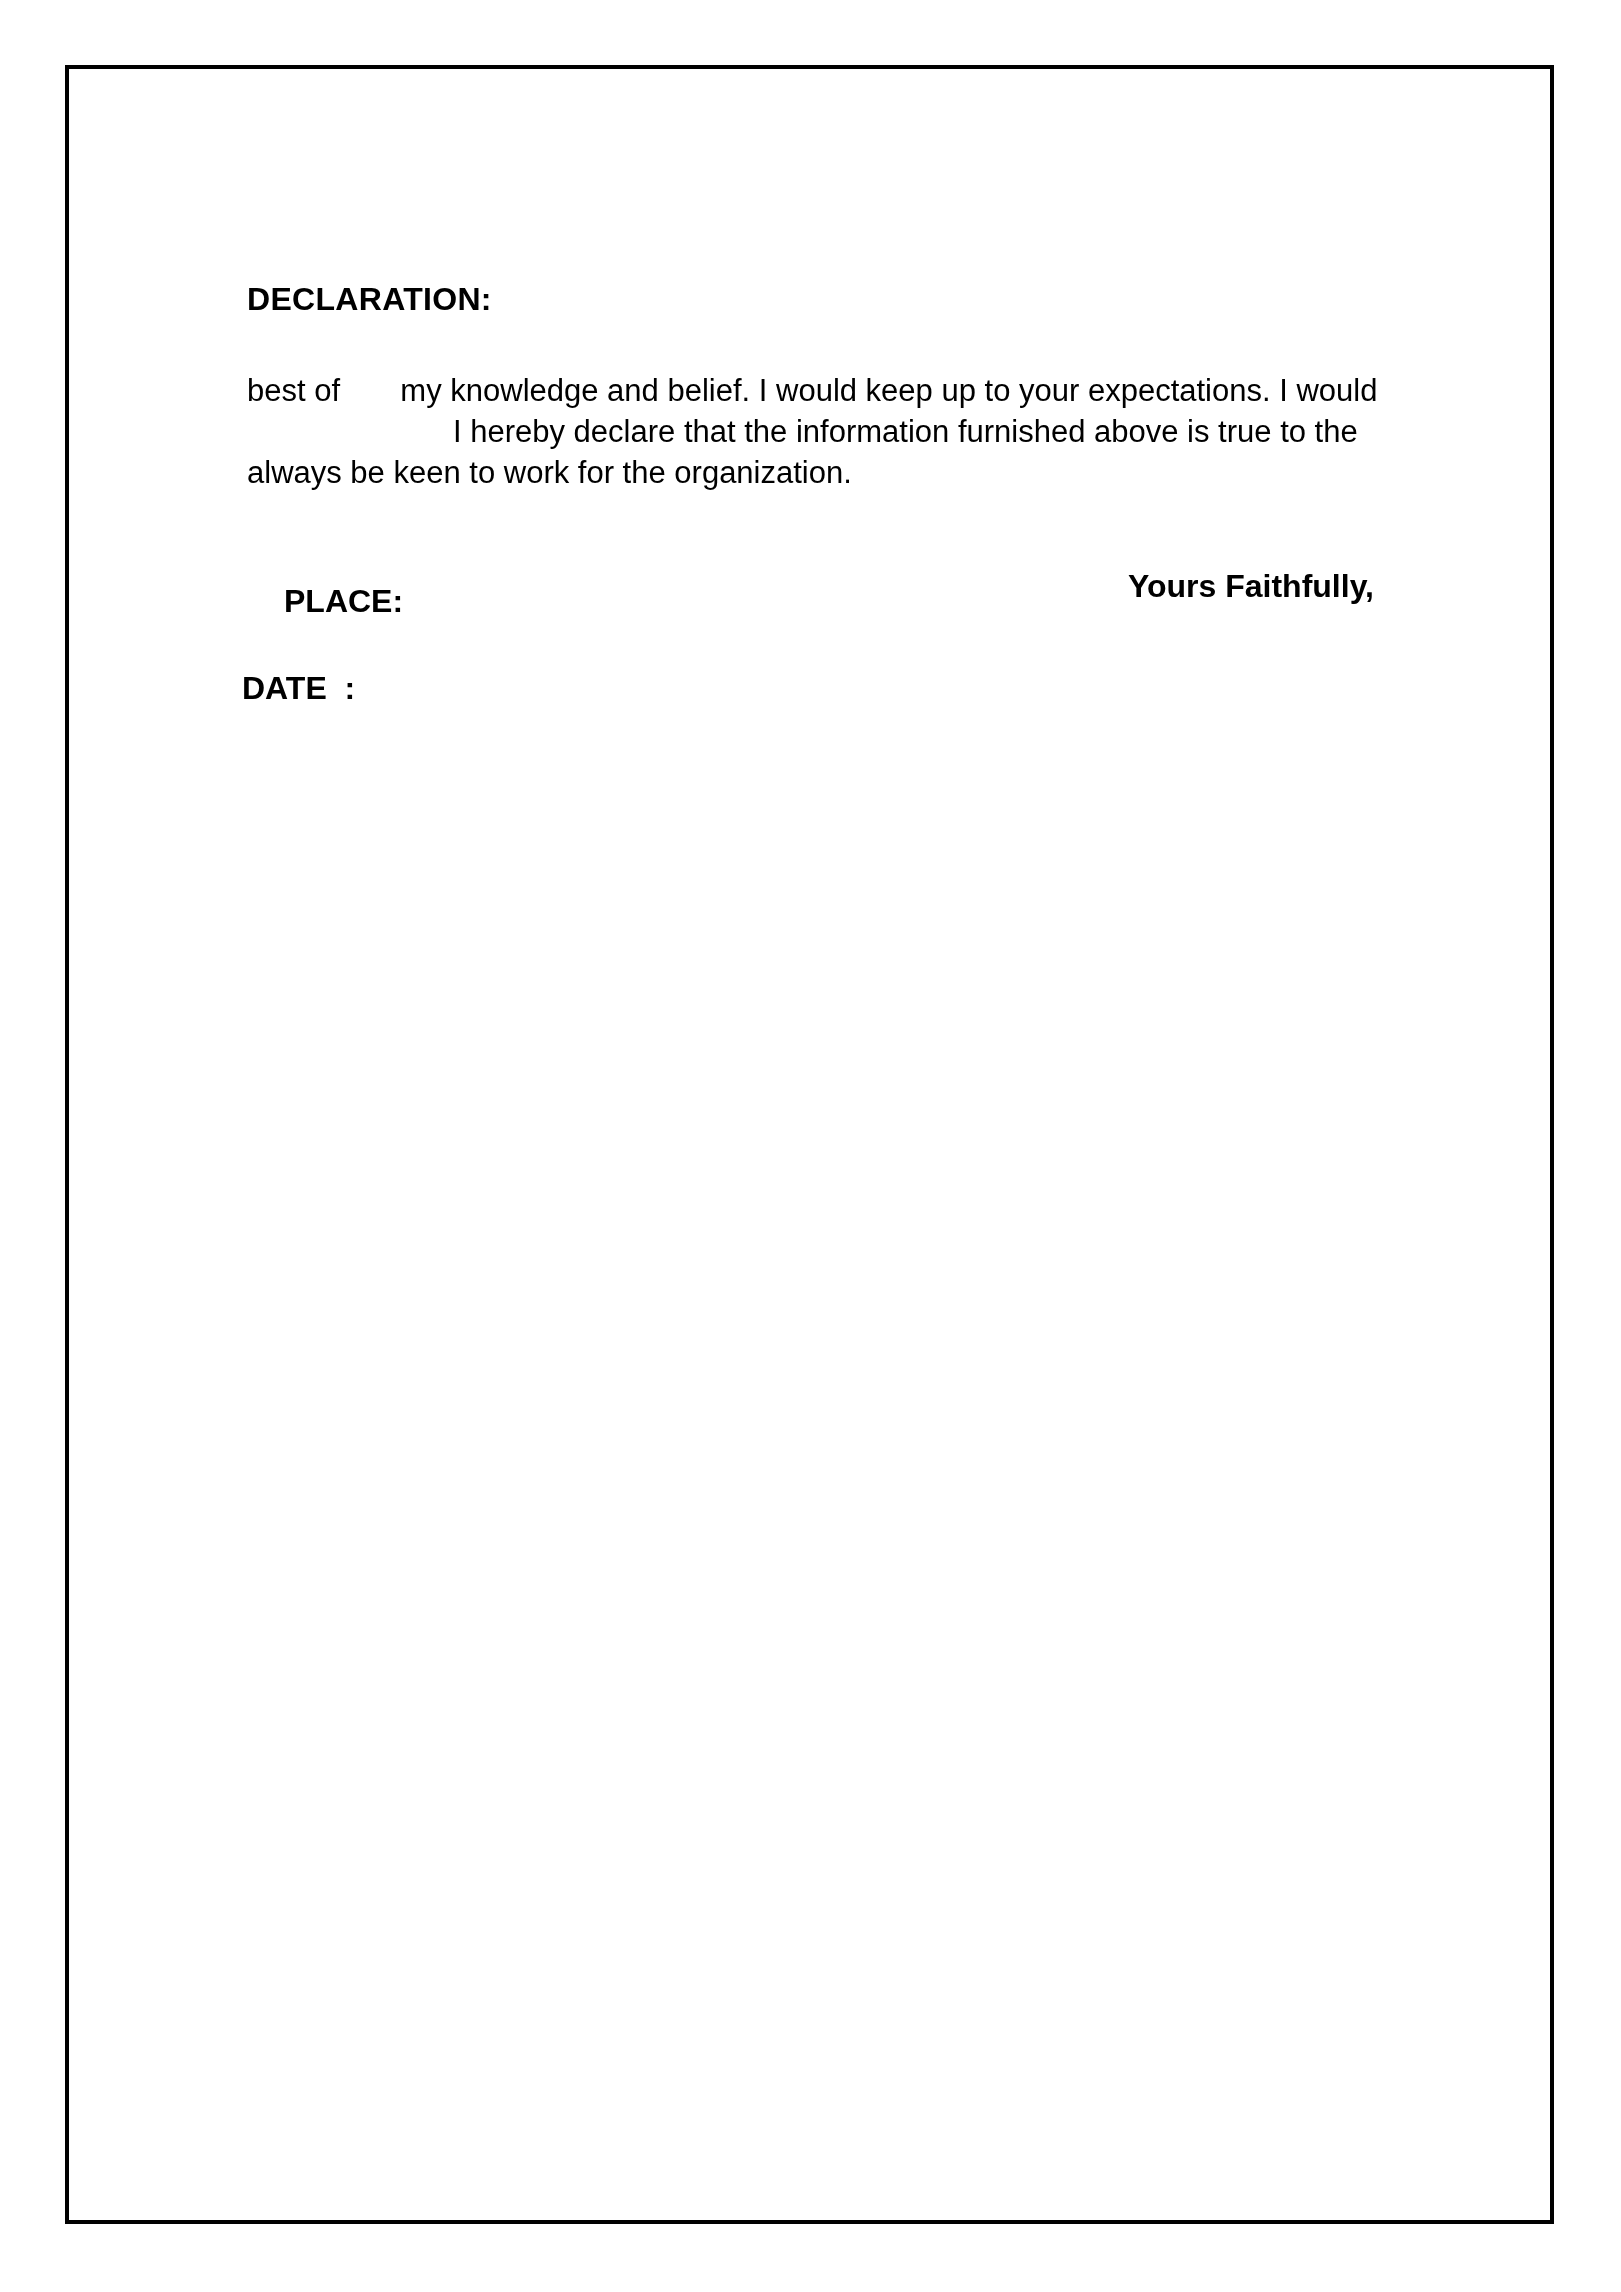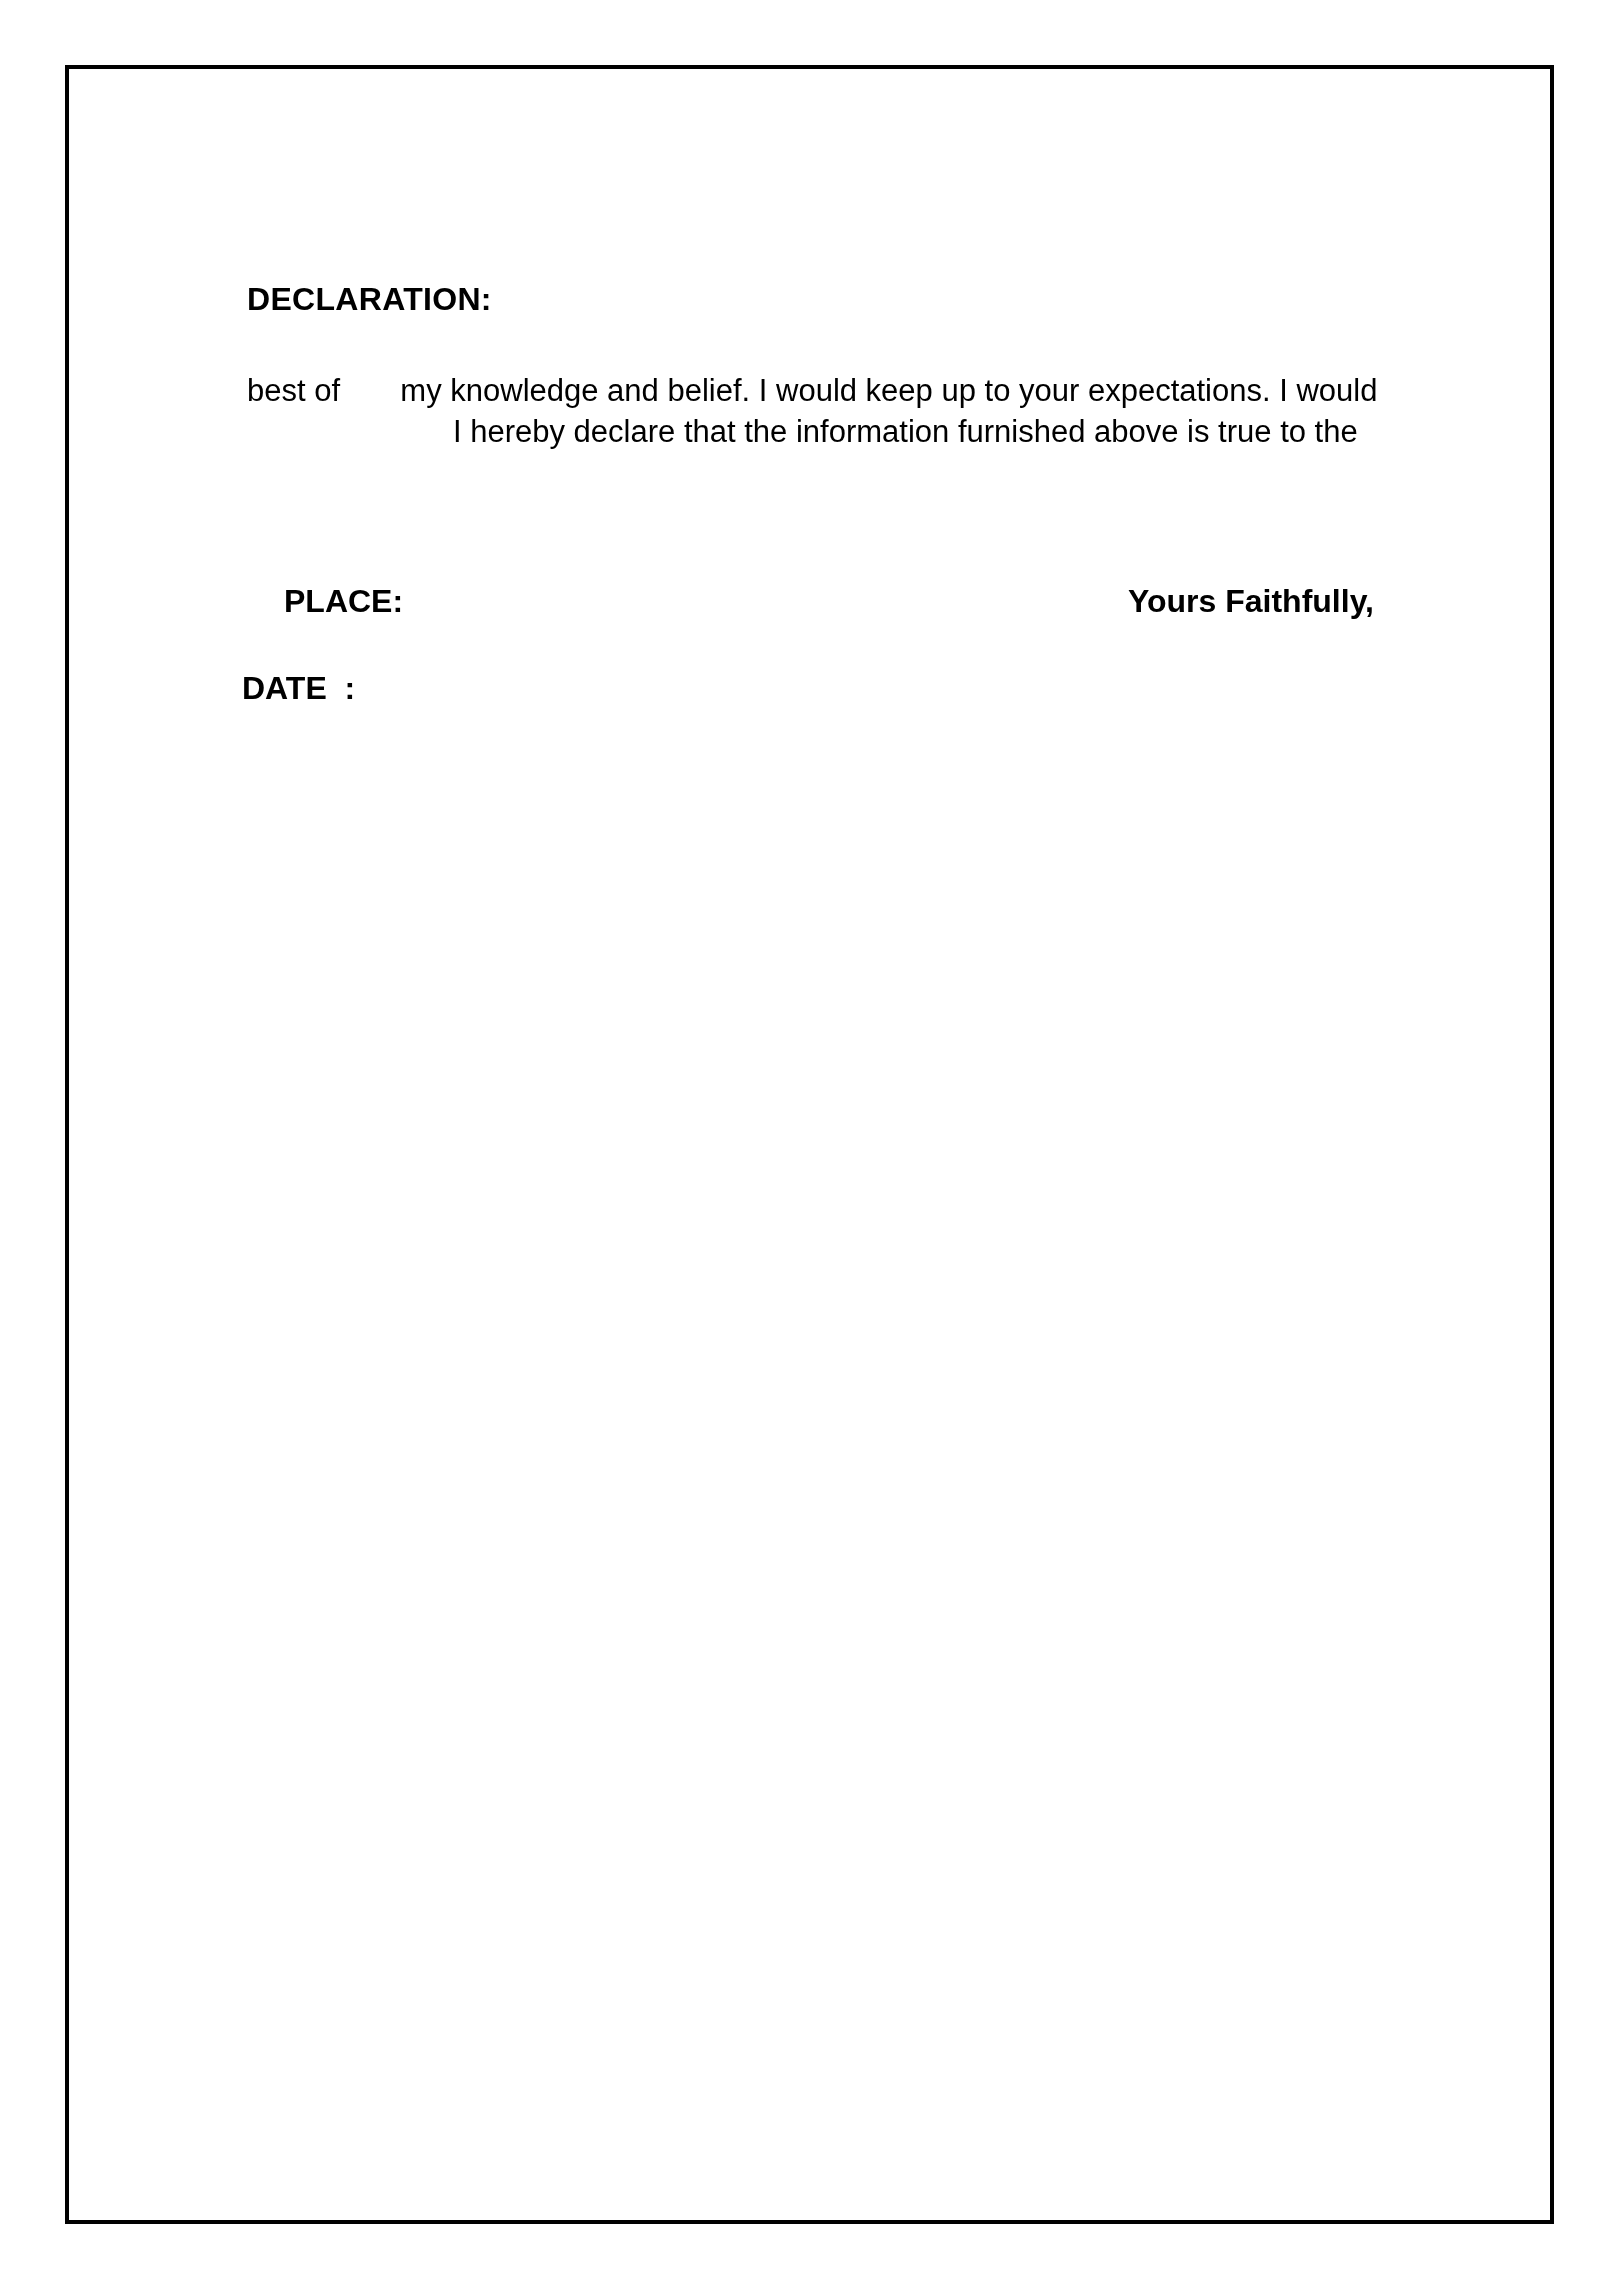"always be keen to work" div.line { html: none -> <div>always be keen to work for the organization.</div> }
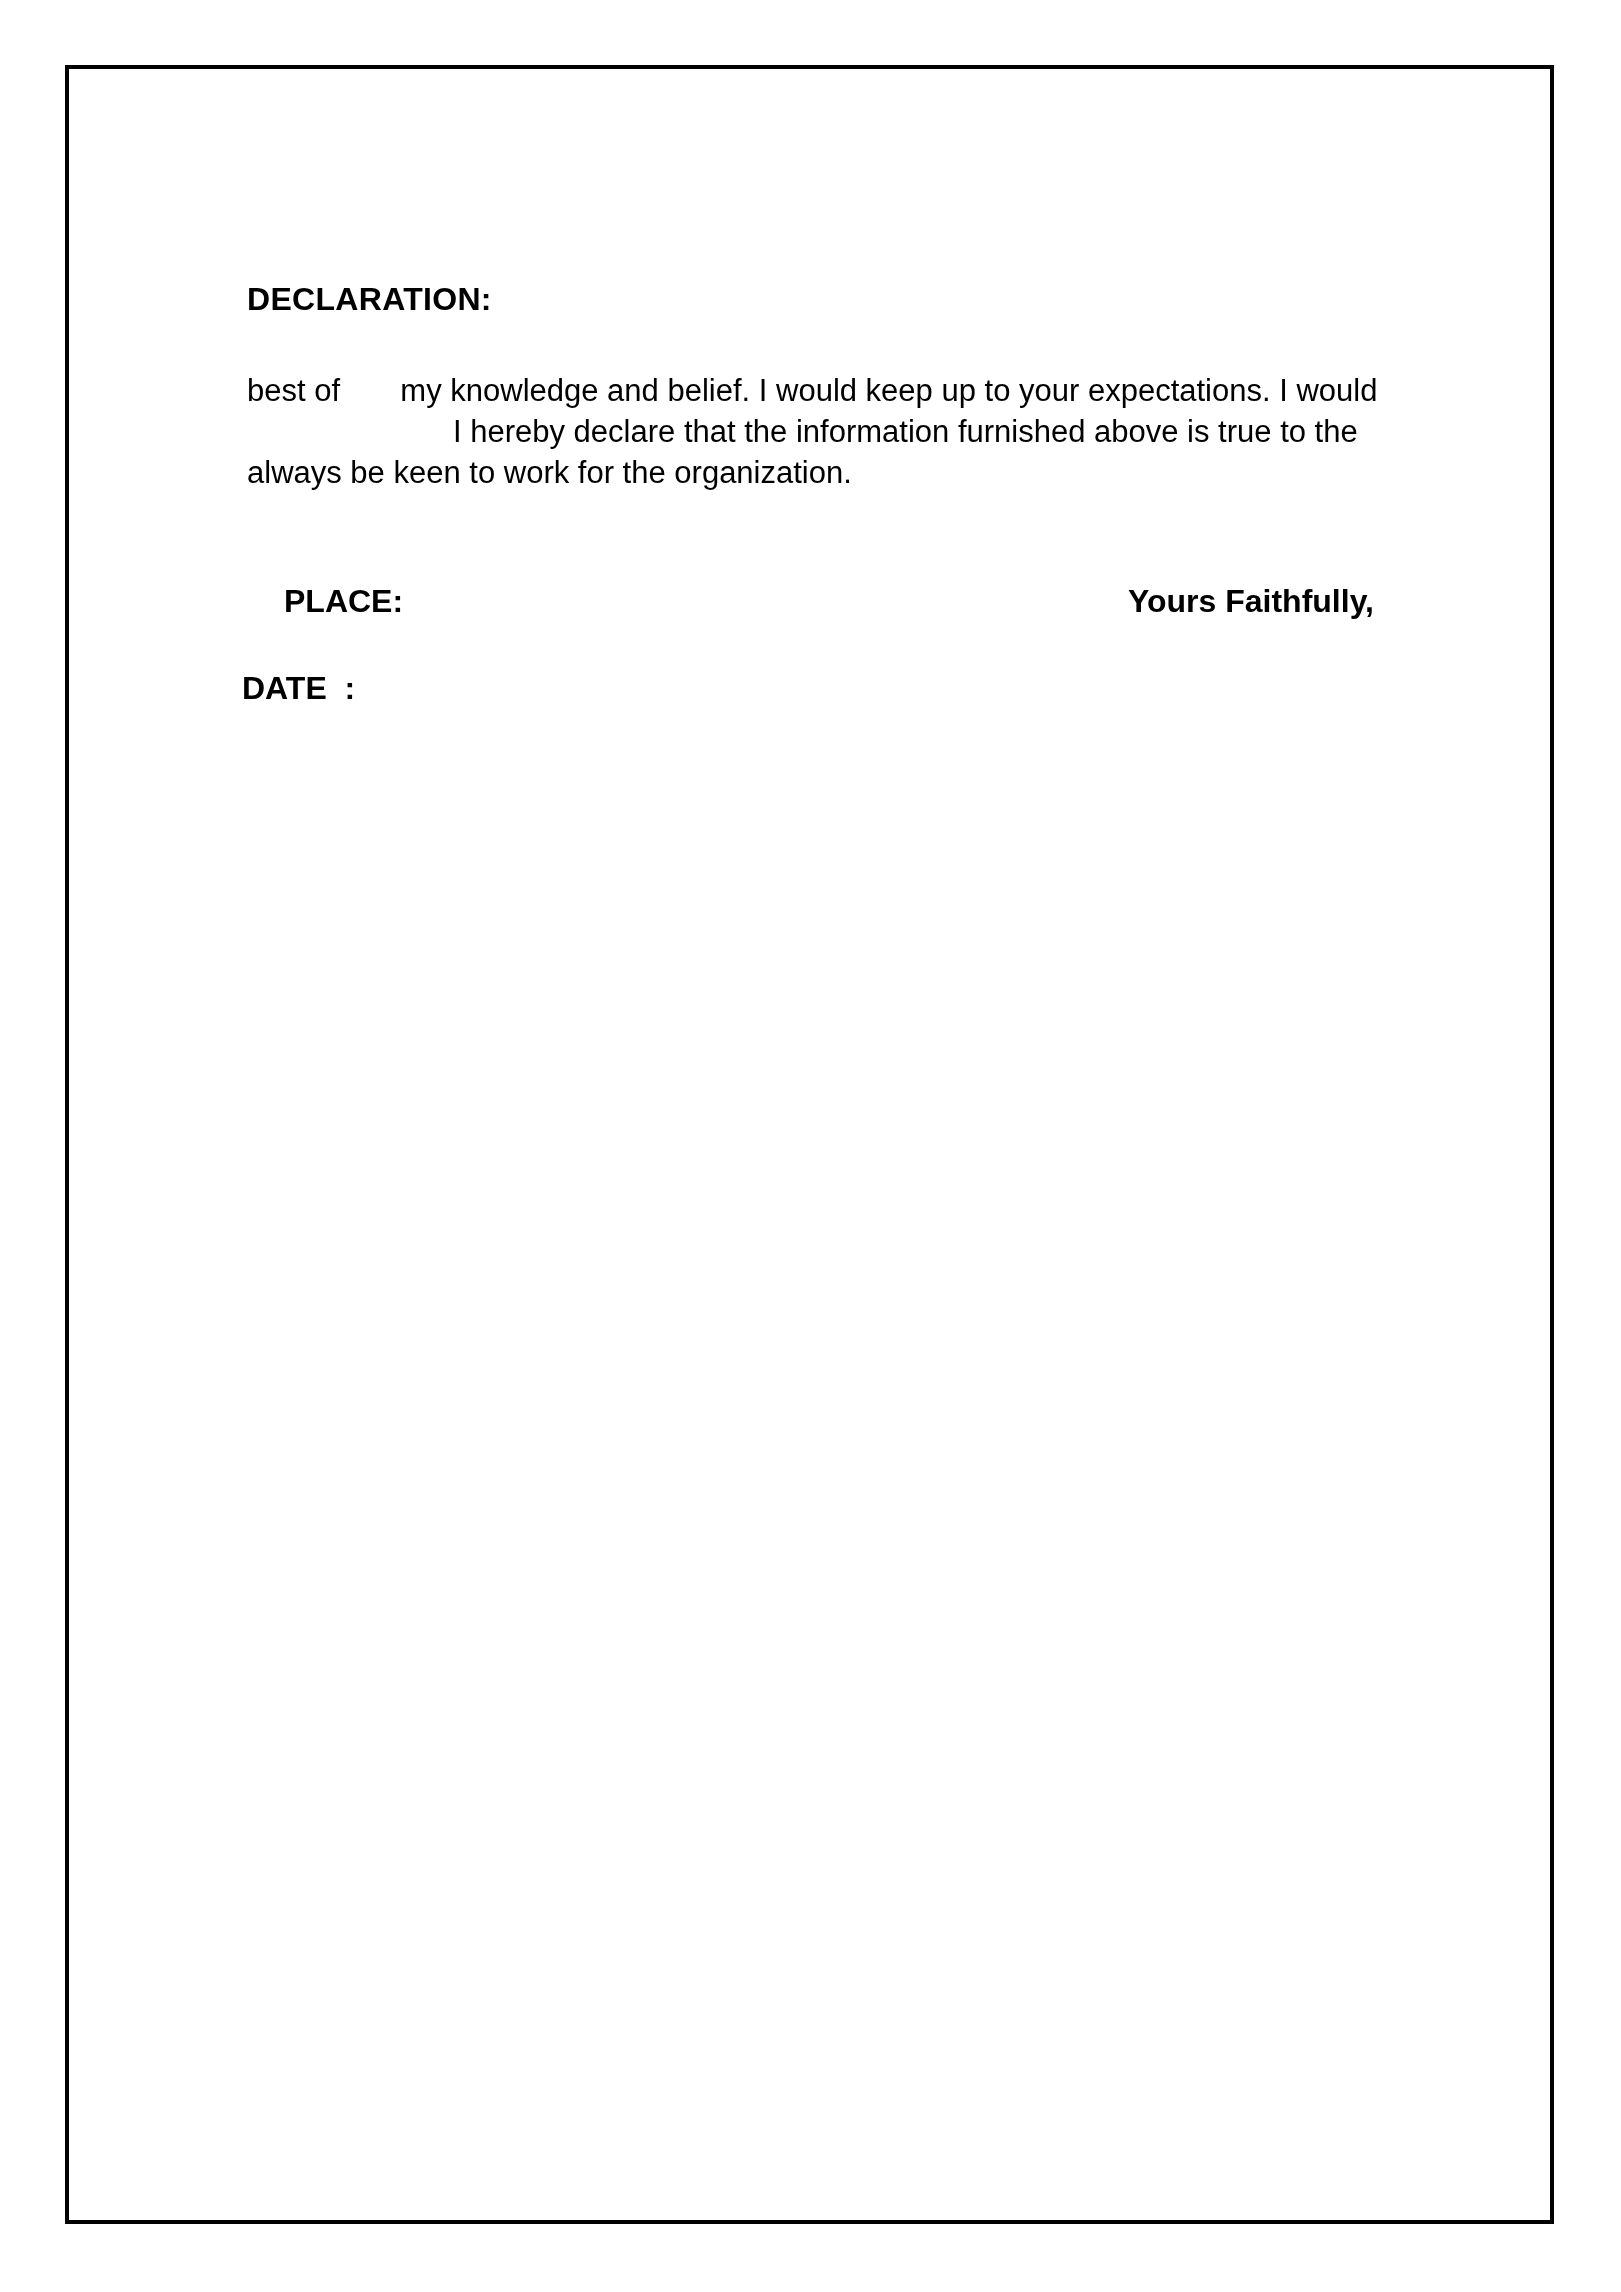"Yours Faithfully," .signoff { top: 581px -> 566px }
